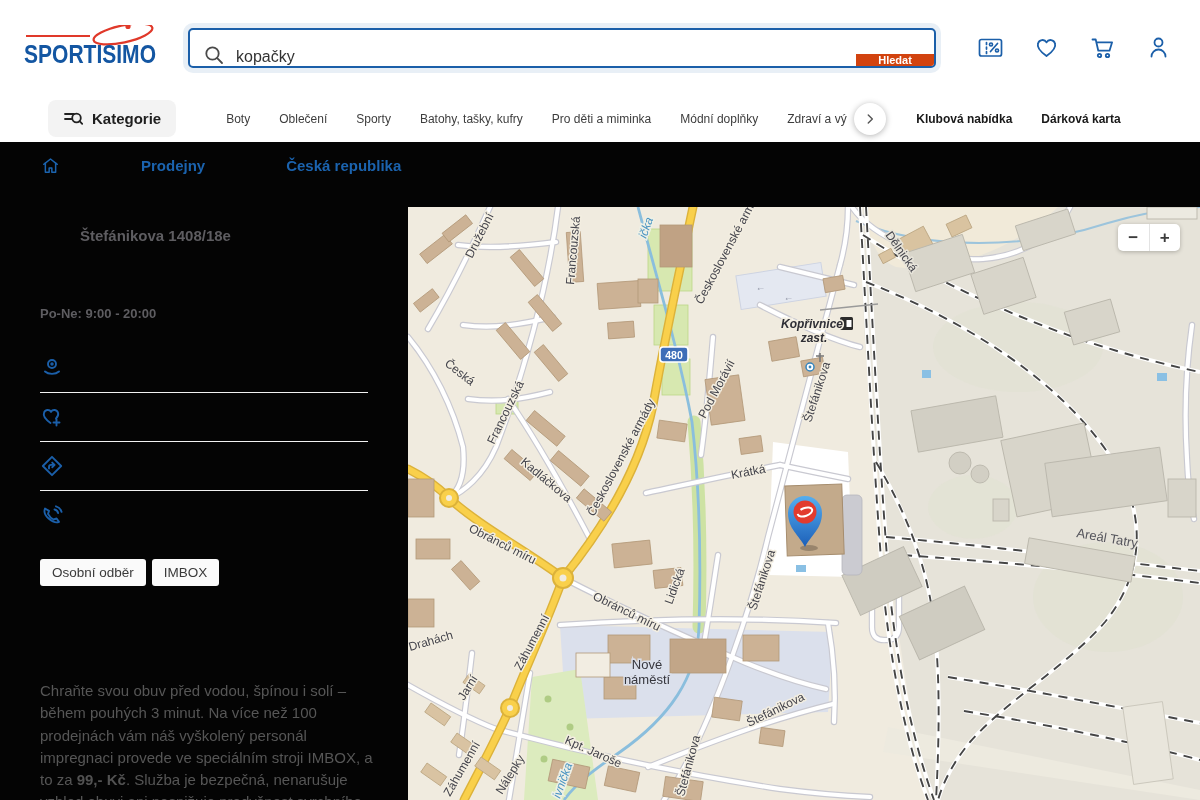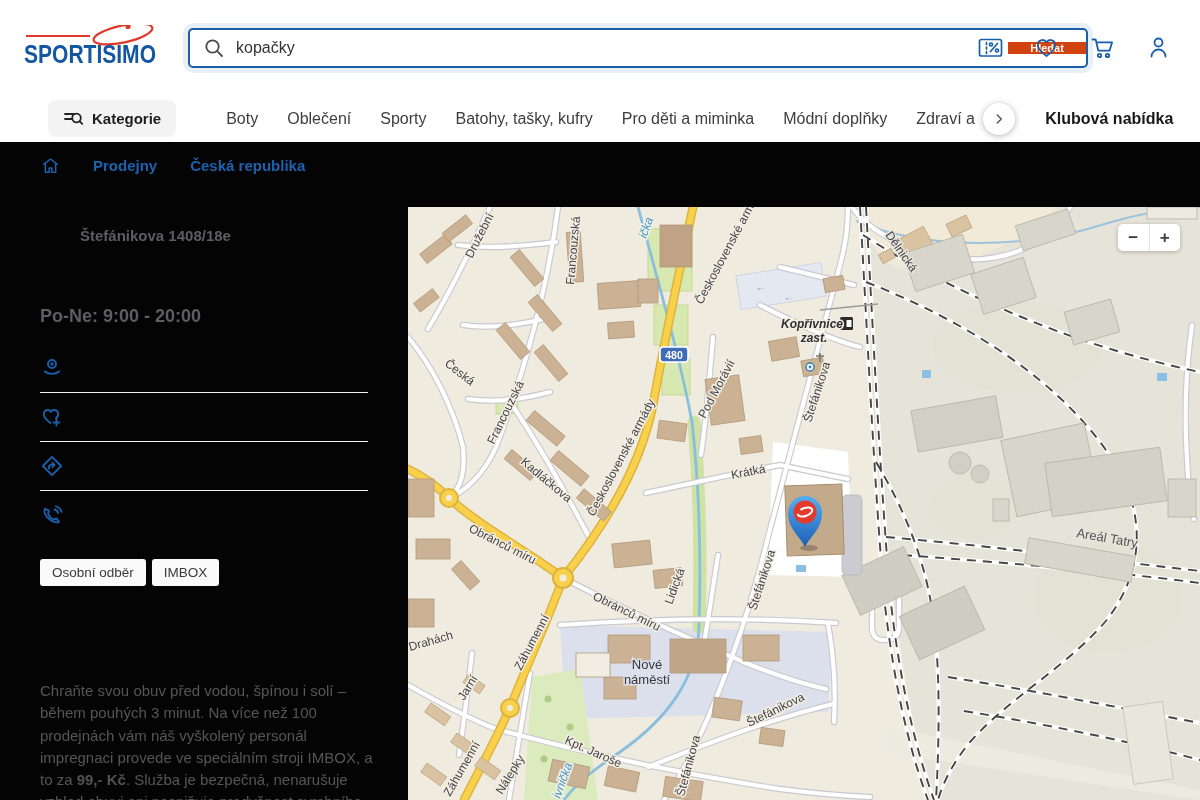"kopačky" .searchwrap { align-items: center -> flex-end; width: 900px -> 748px }
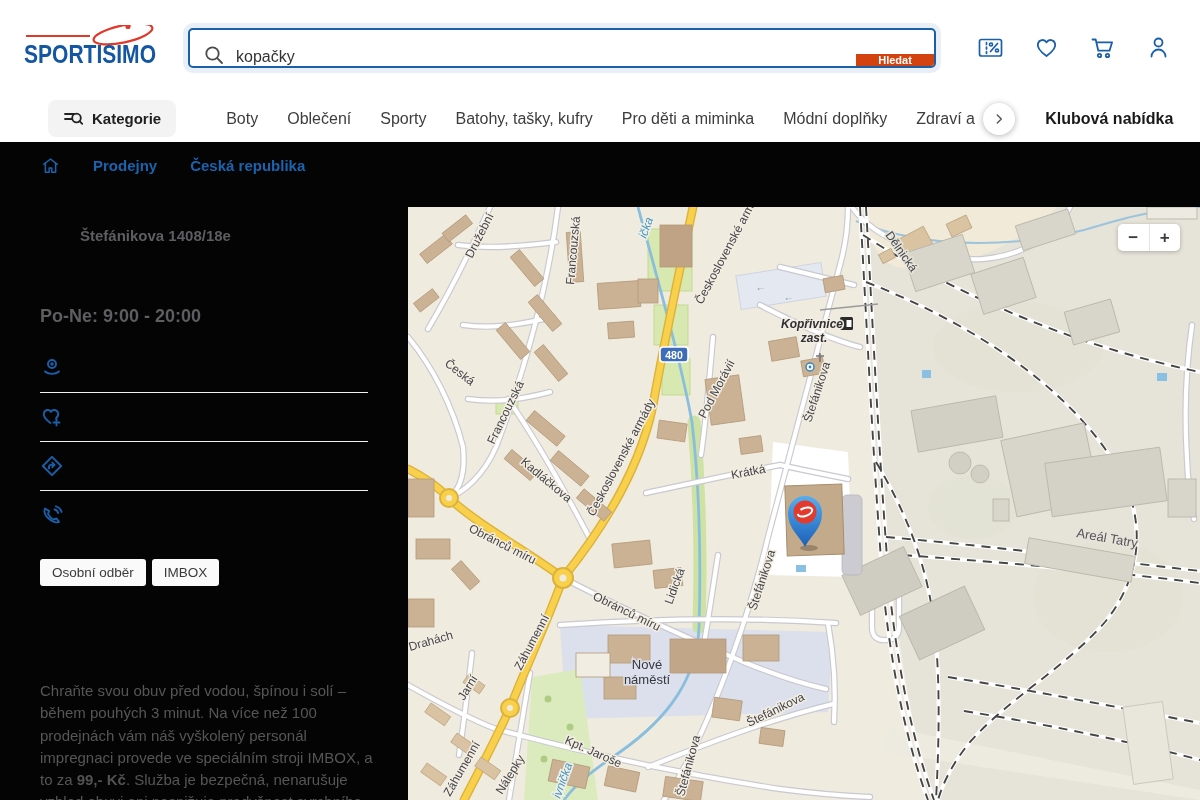"Boty" .nav-item { font-size: 16px -> 12px }
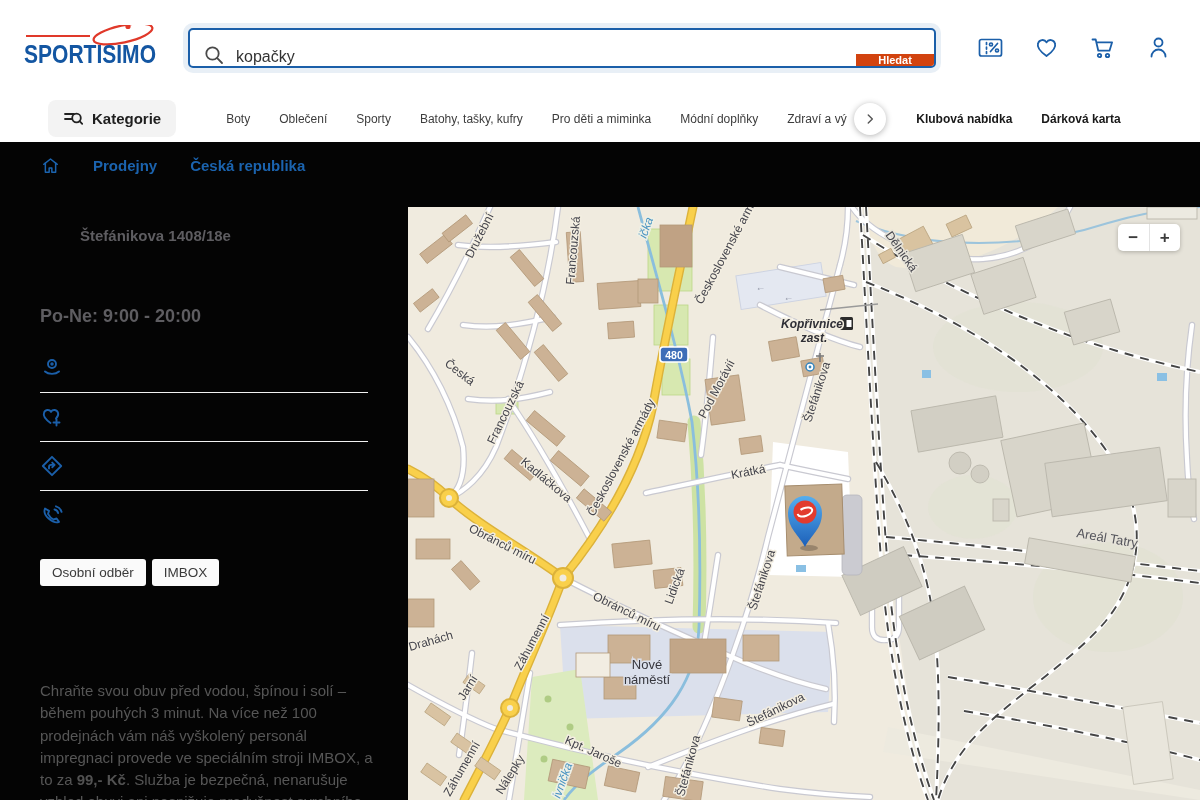"Prodejny" .crumb { margin-left: none -> 48px }
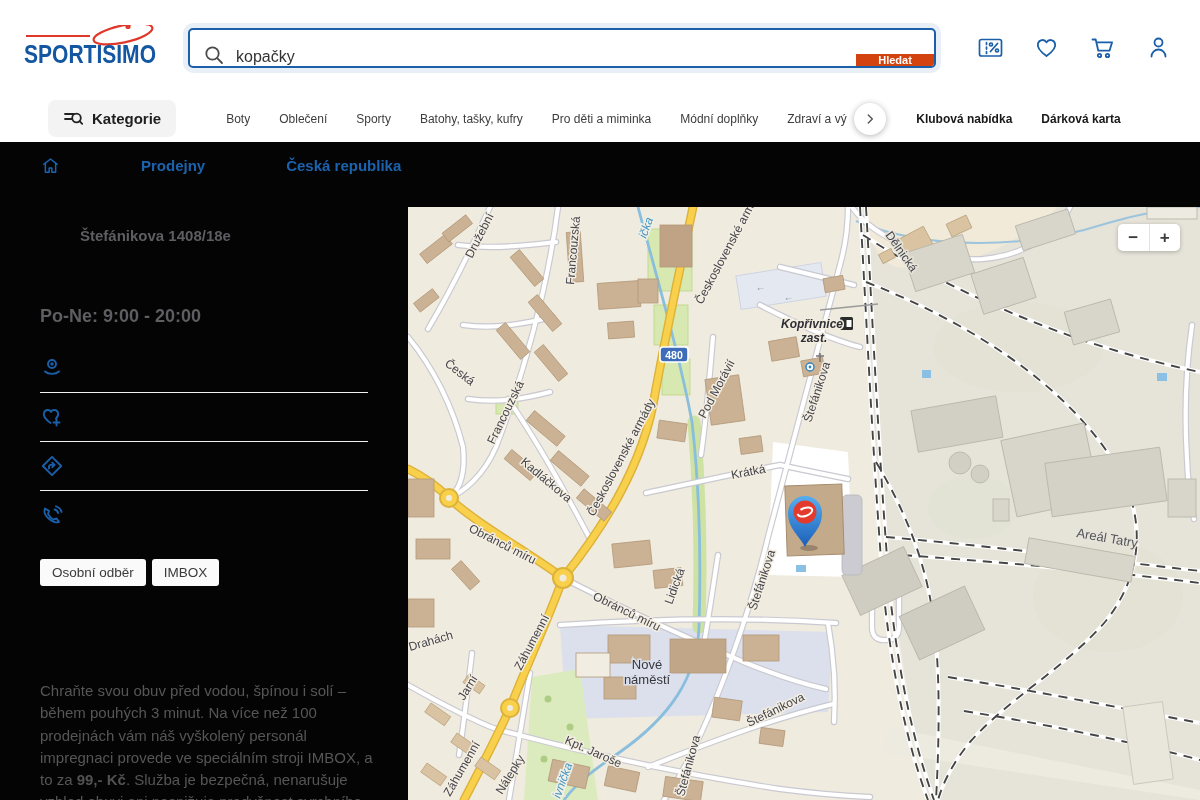"Po-Ne: 9:00 - 20:00" .hours { font-size: 18px -> 13px }
